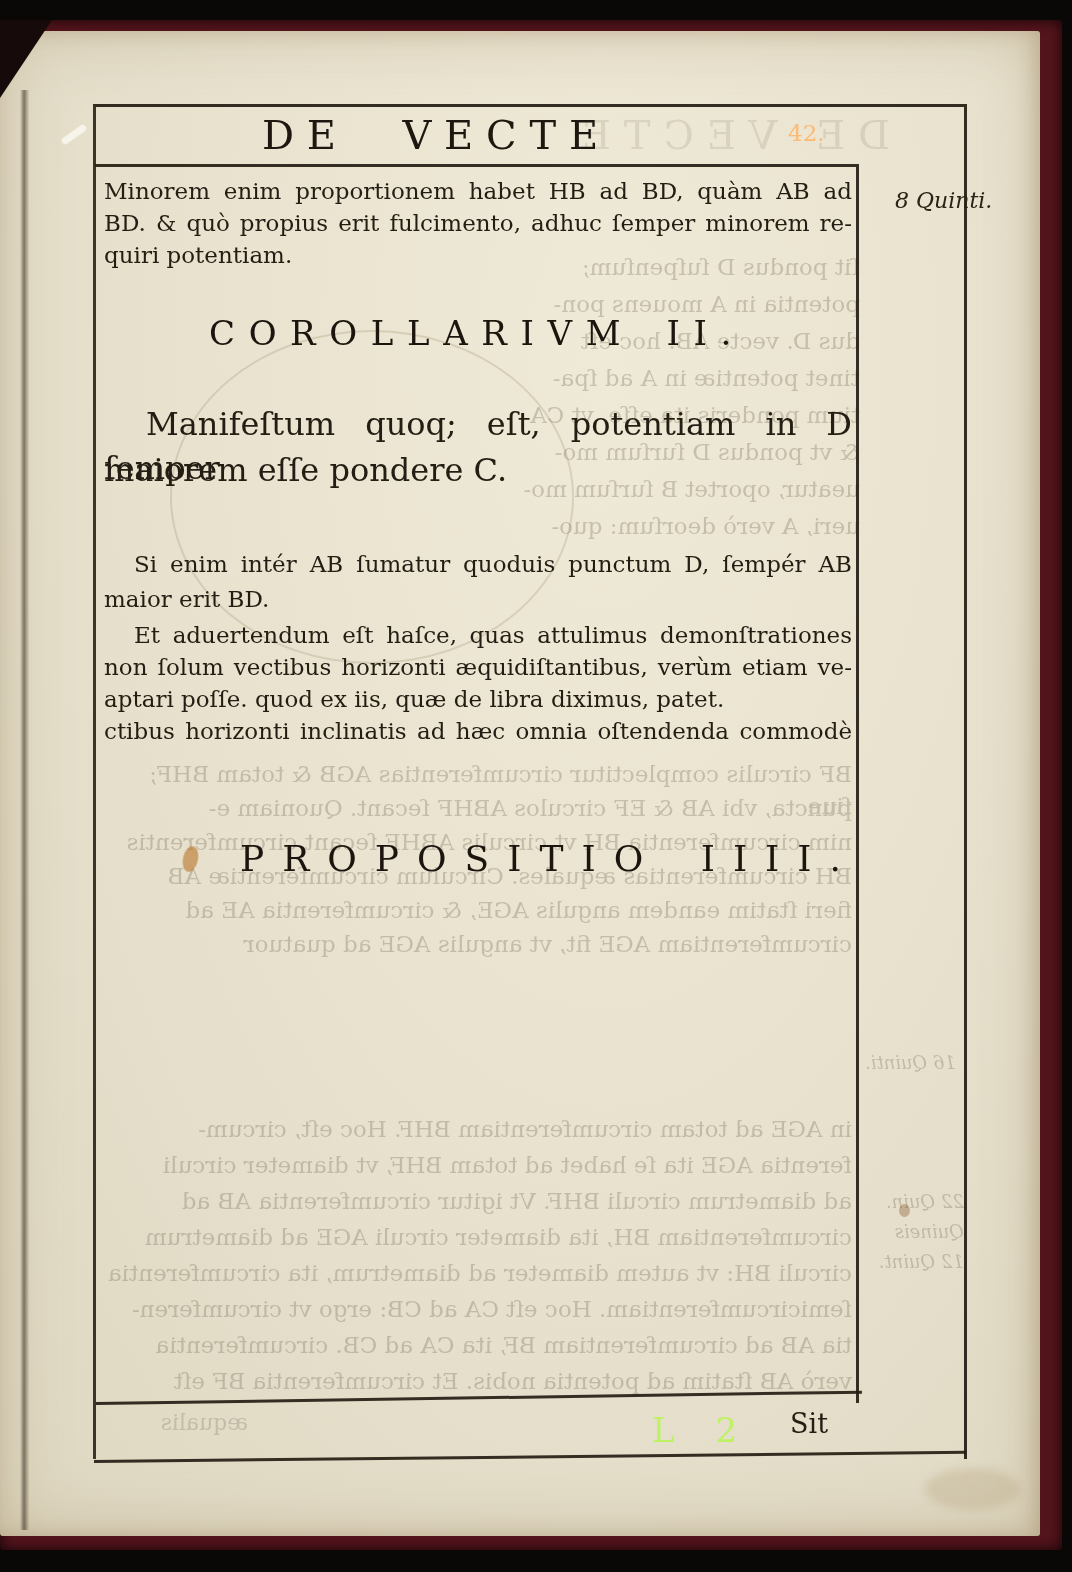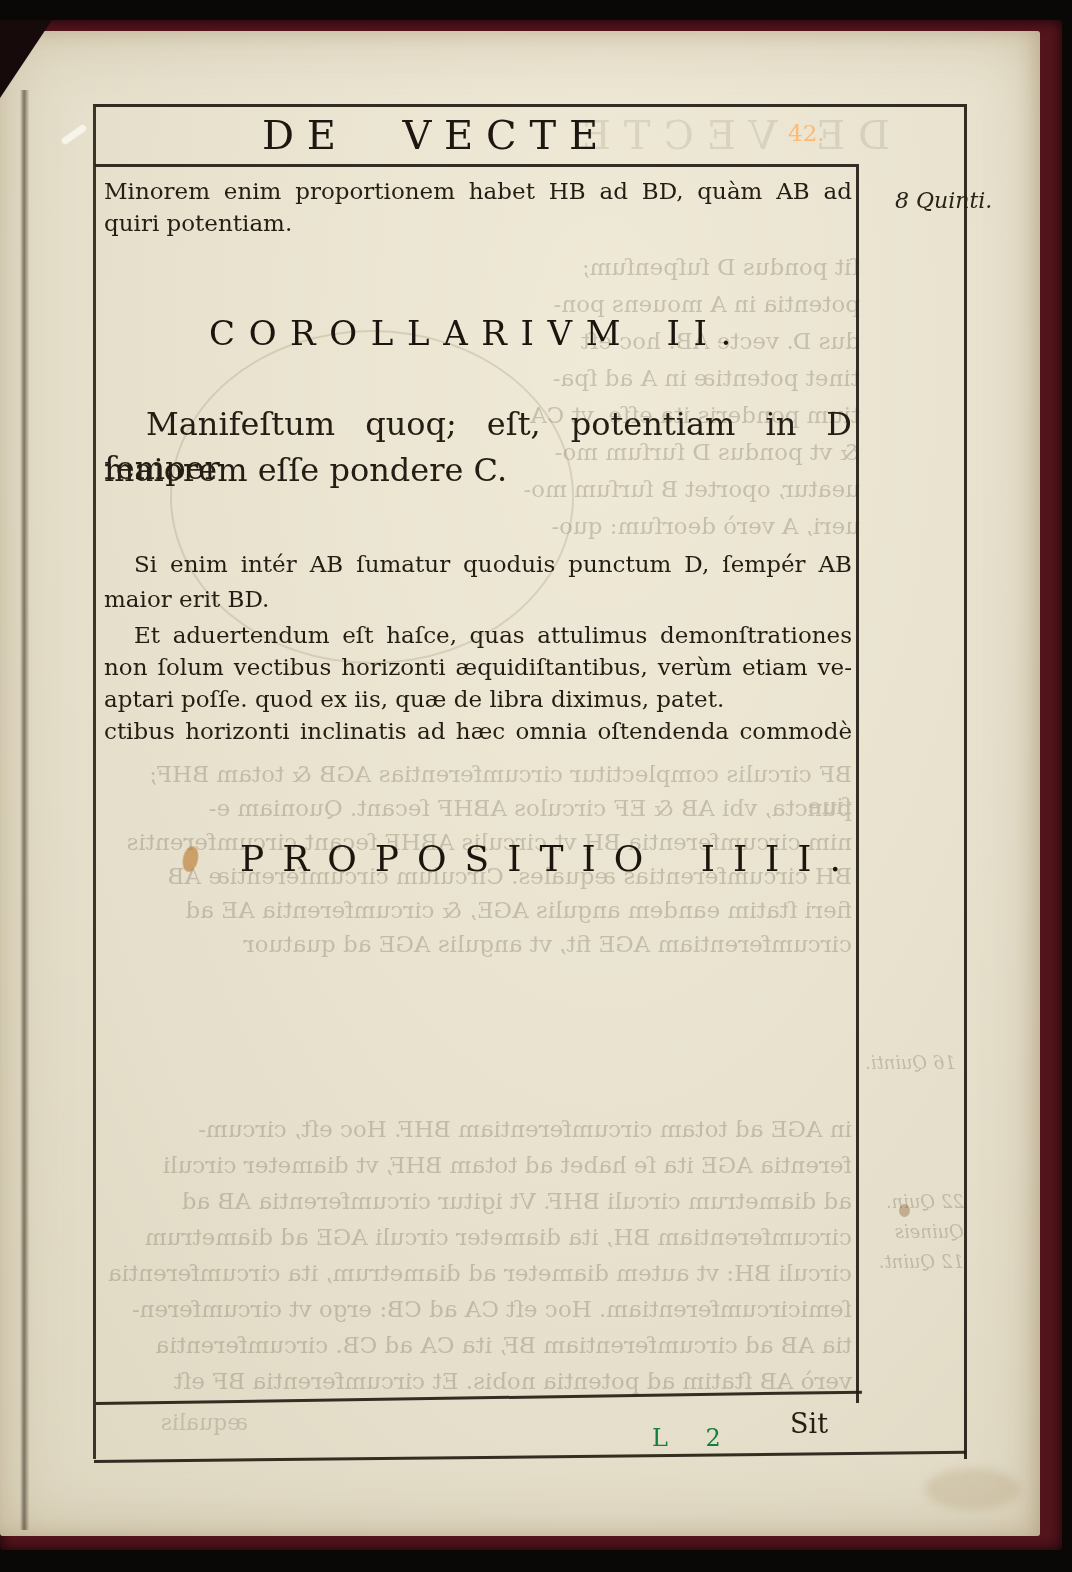"BD. & quò propius erit" div.line { html: none -> <div>BD. &amp; quò propius erit fulcimento, adhuc ſemper minorem re-</div> }
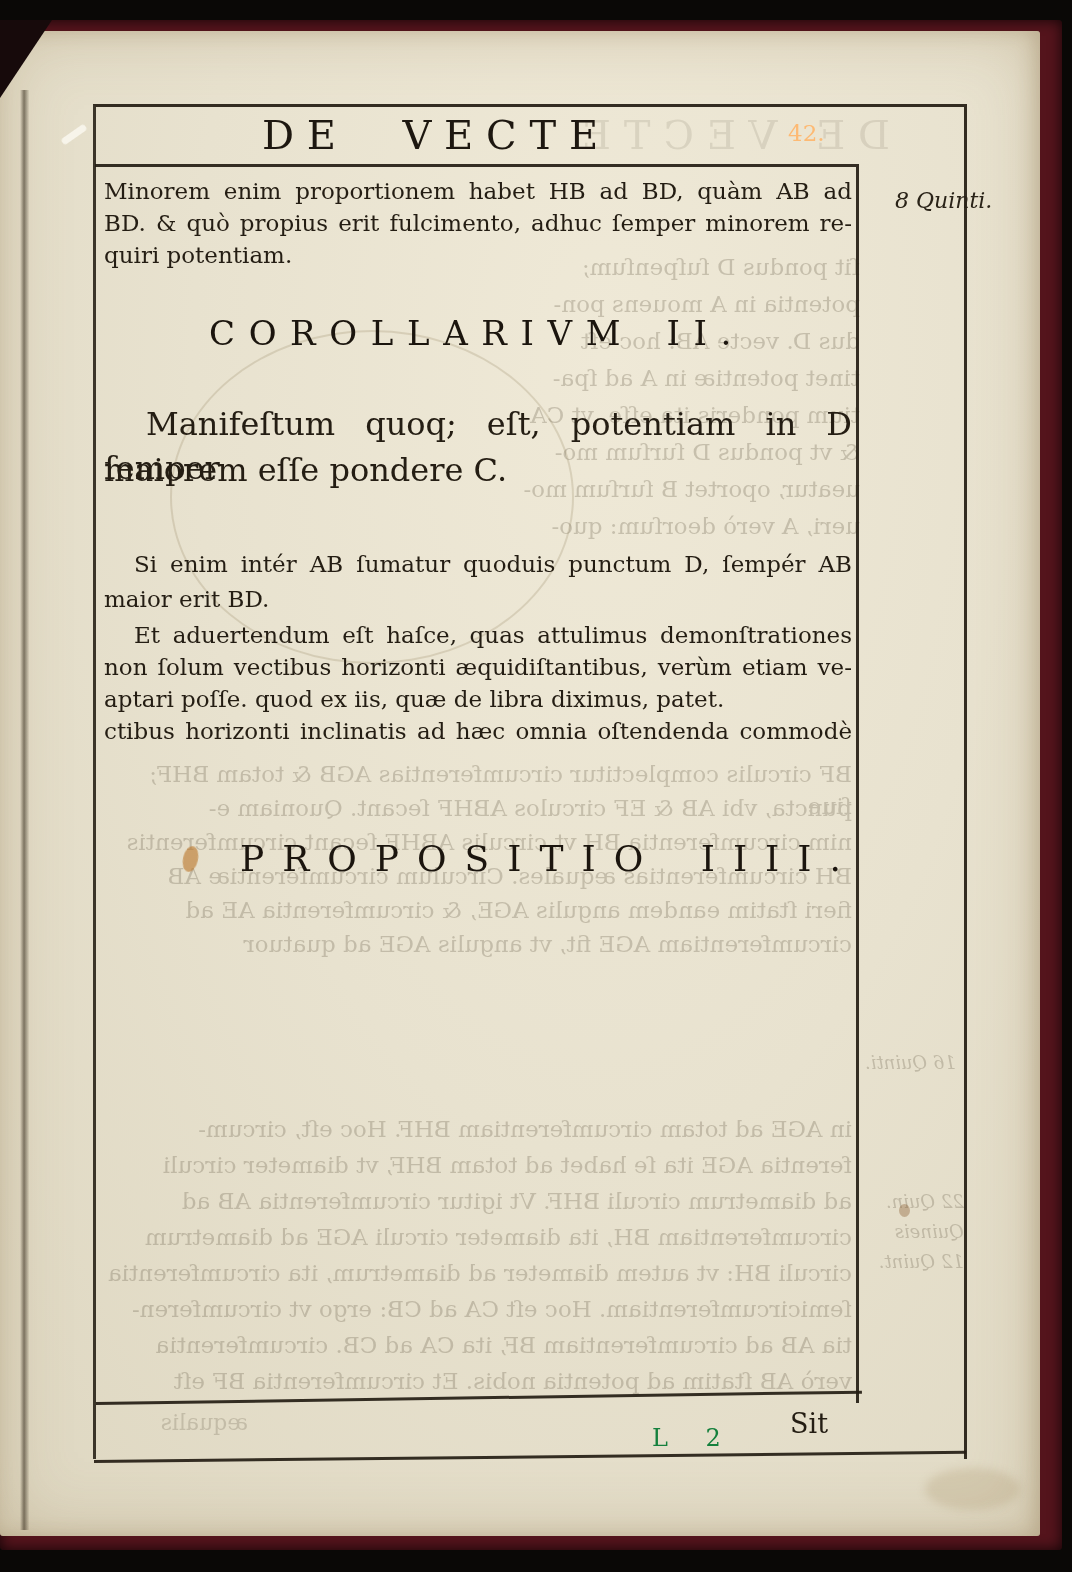"L 2" .signature { color: #15803d -> #bef264; font-size: 24px -> 34px; margin-top: 14px -> none }
